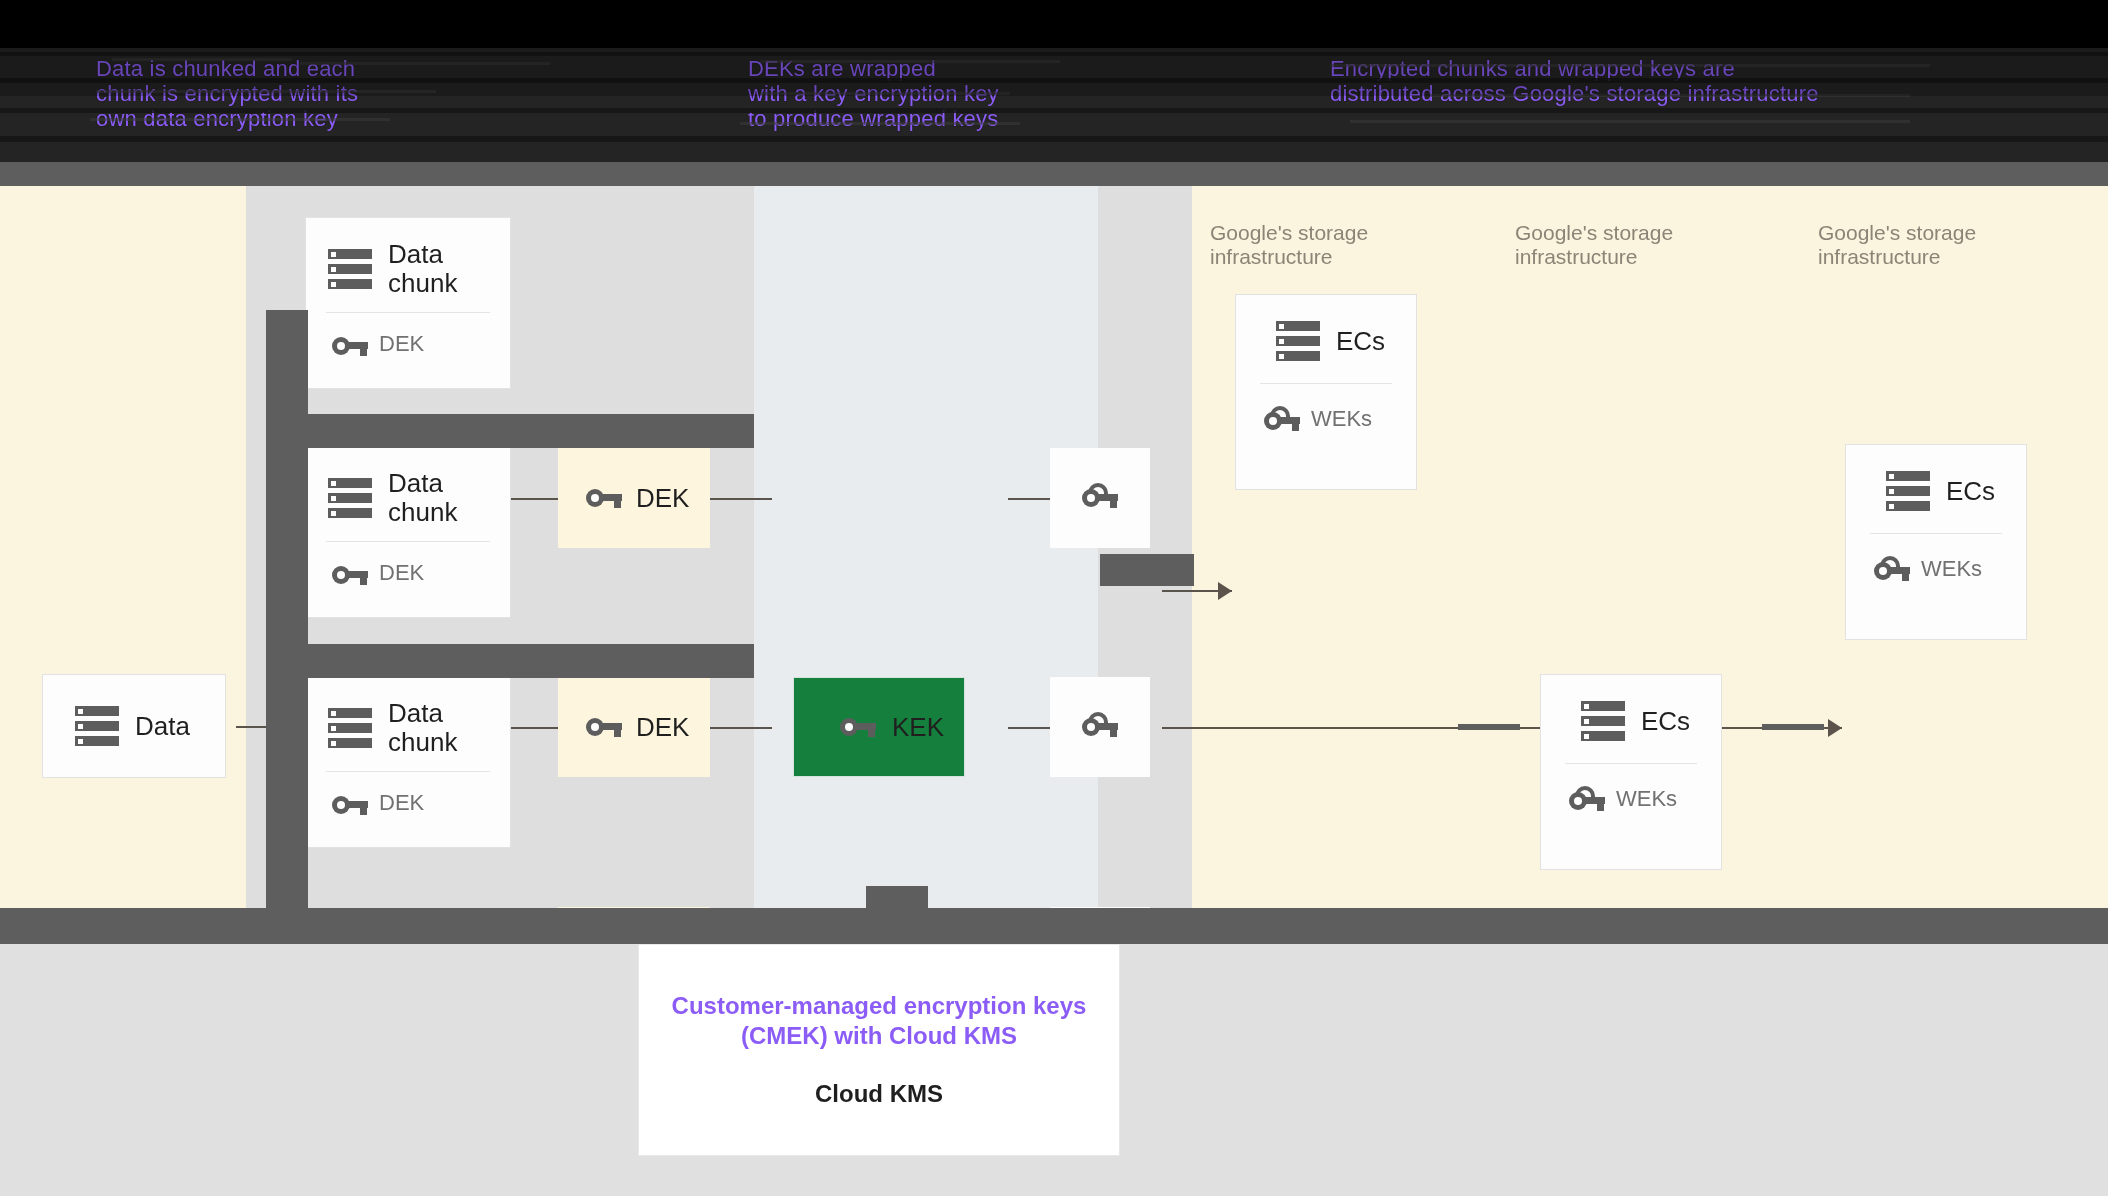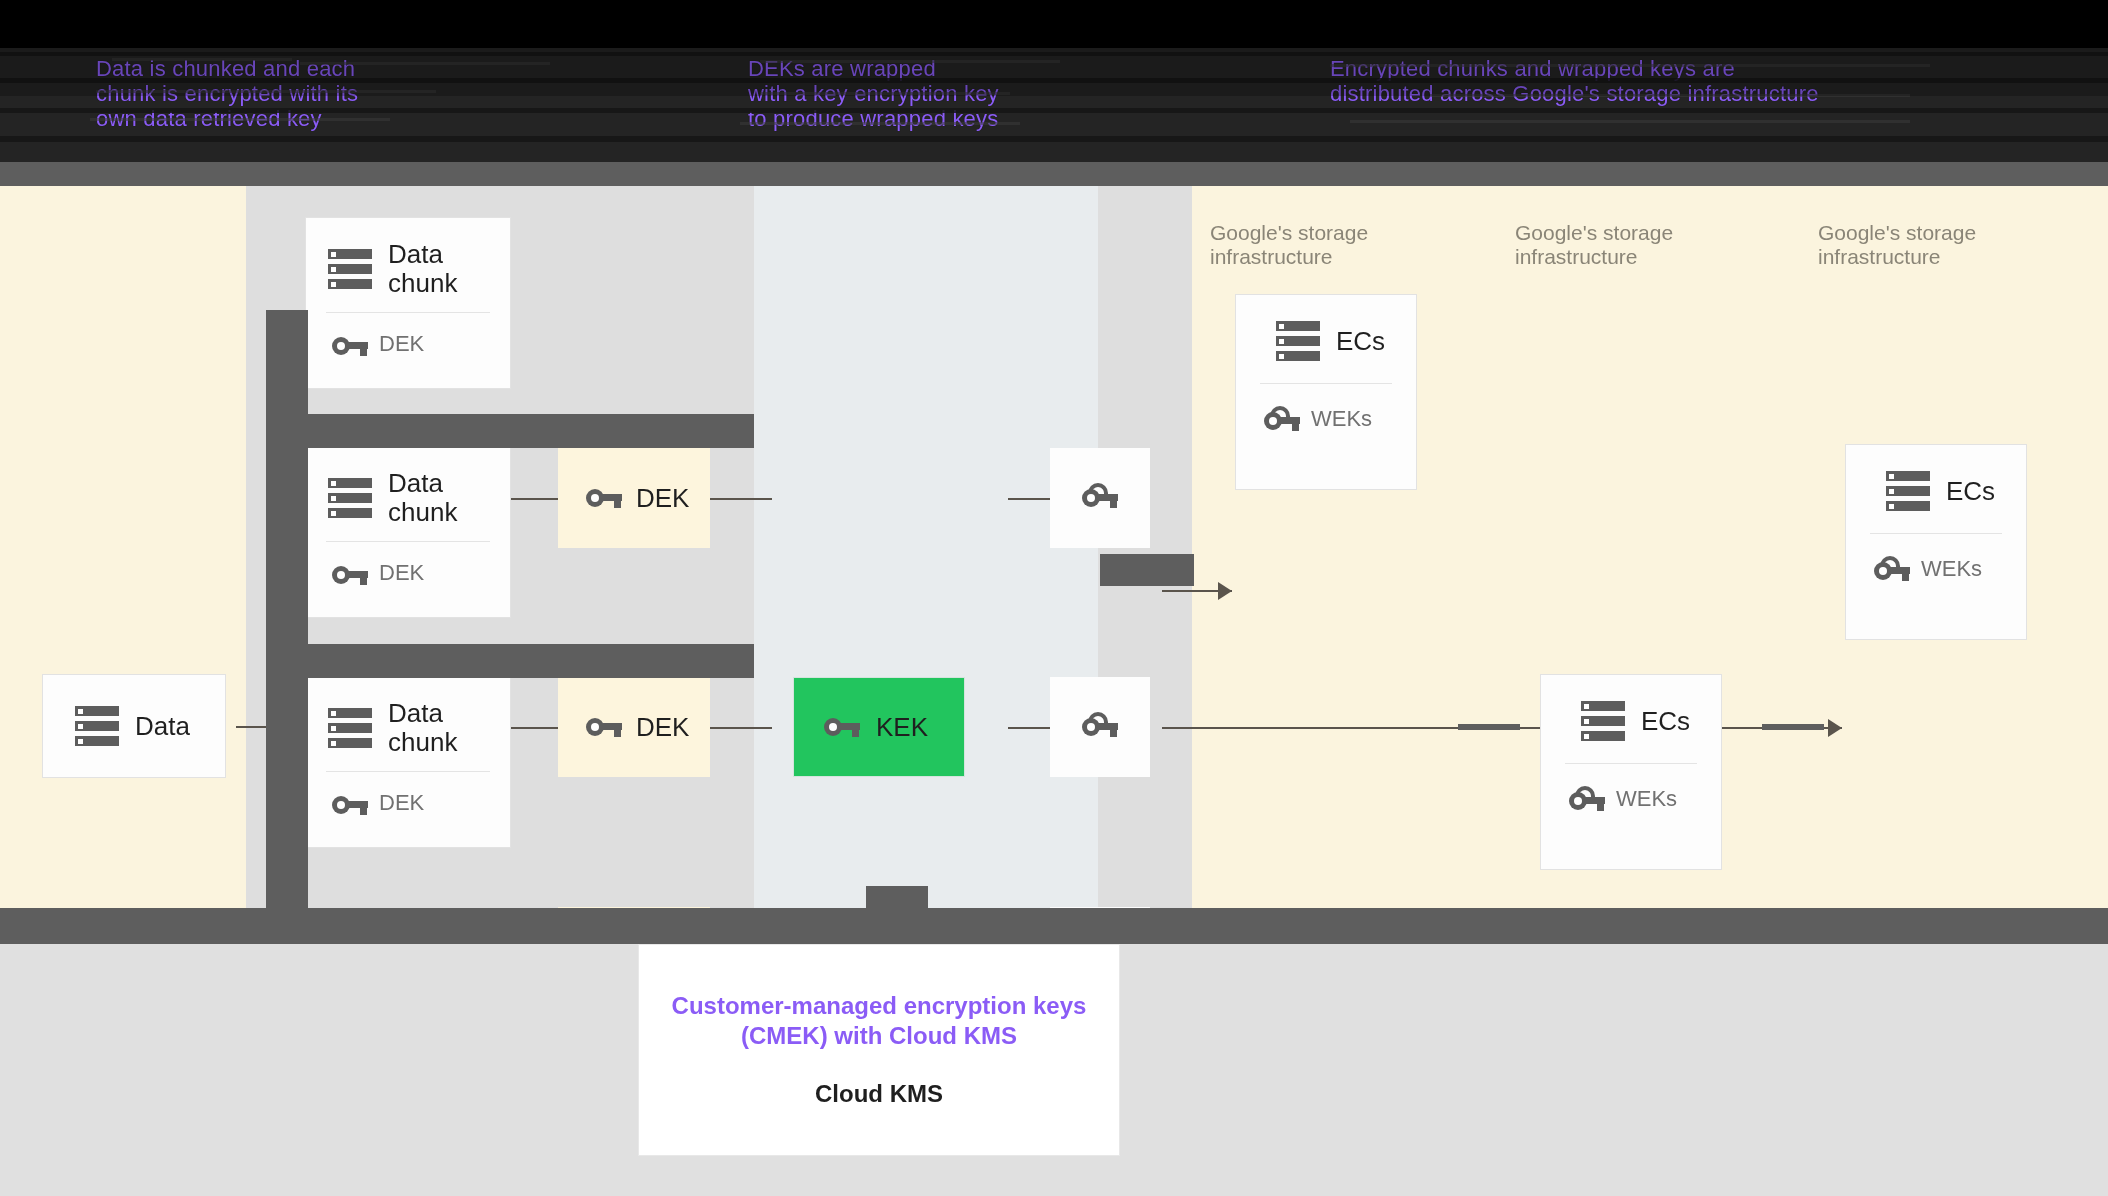"own data retrieved key" div.hdr-line { text: retrieved -> encryption }
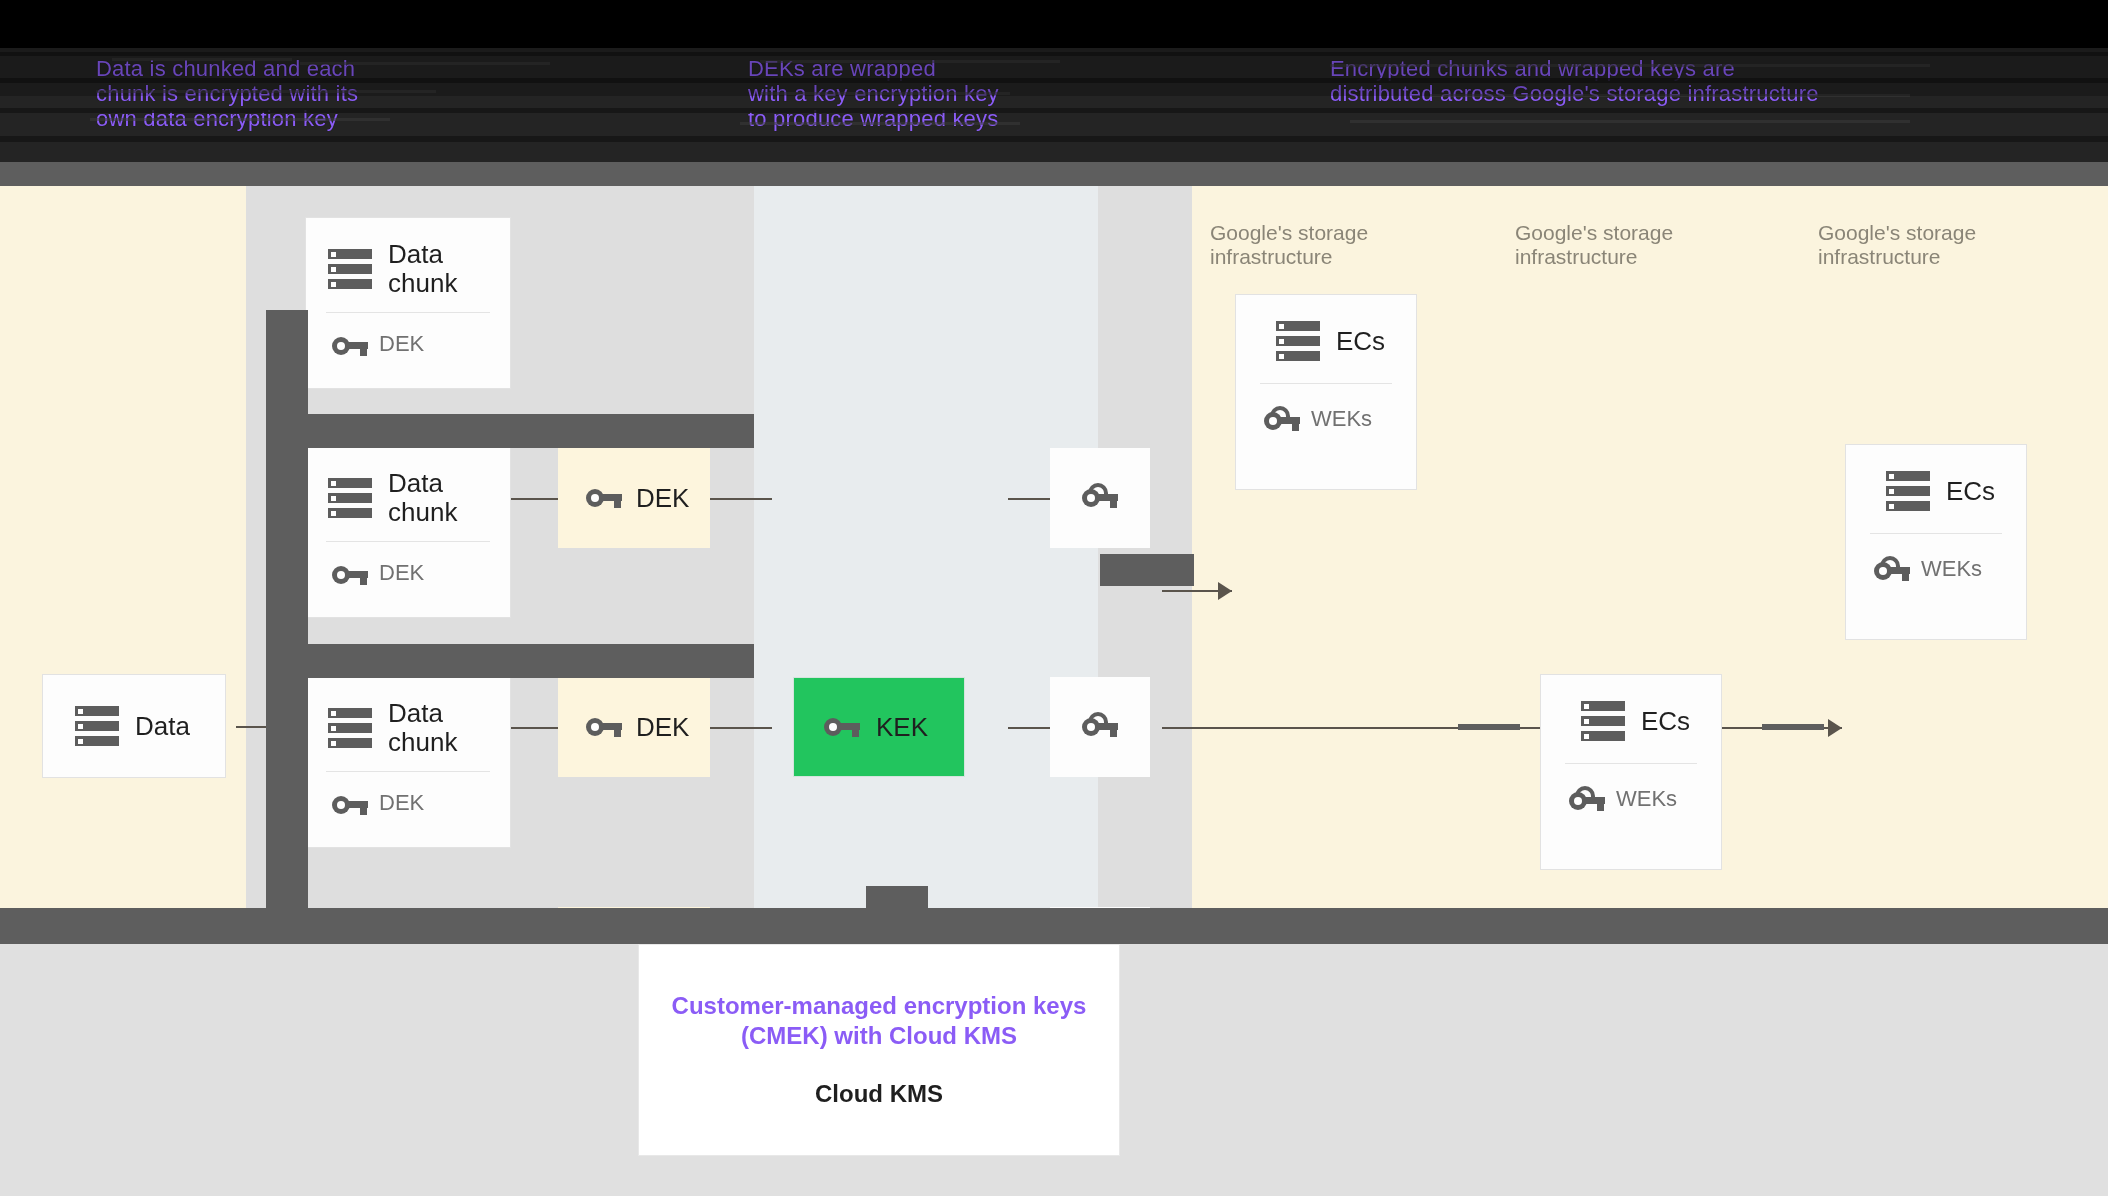"KEK" .kek-box { background: #22c55e -> #15803d; padding-left: 30px -> 46px }
